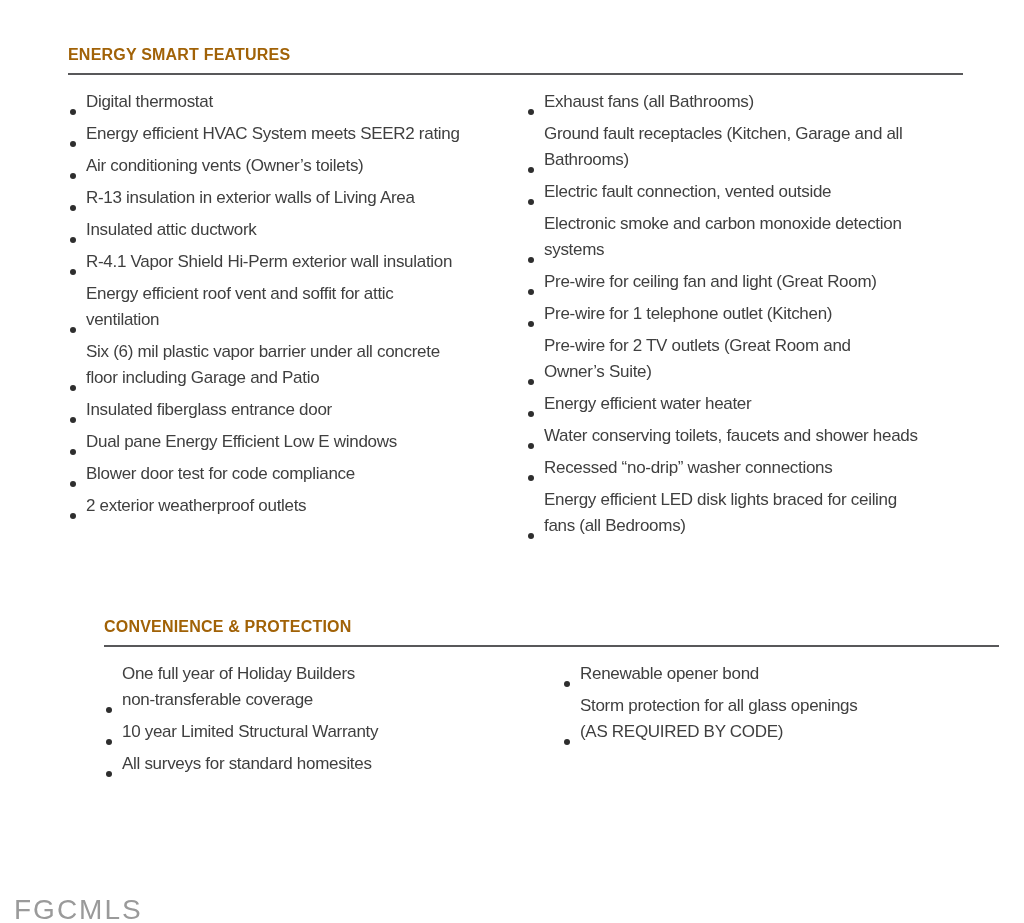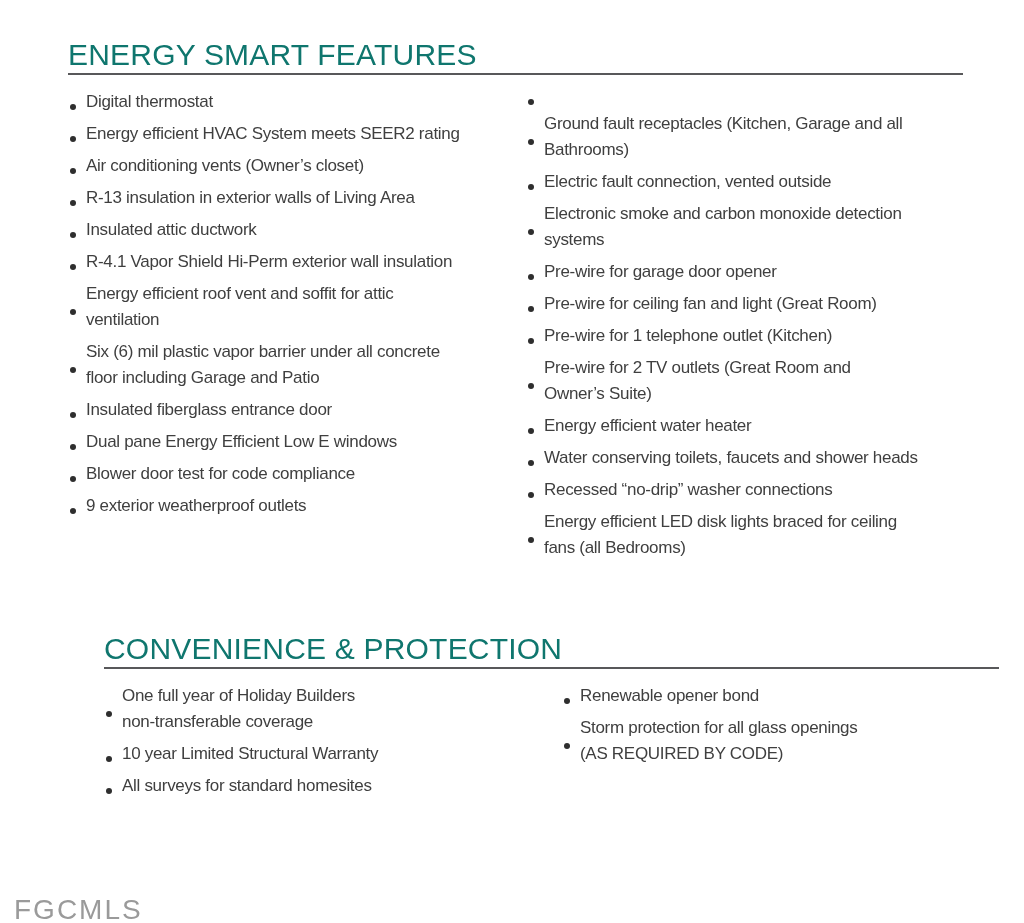"ENERGY SMART FEATURES" .section-title { color: #0f766e -> #a16207; font-size: 30px -> 16px; font-weight: normal -> bold }
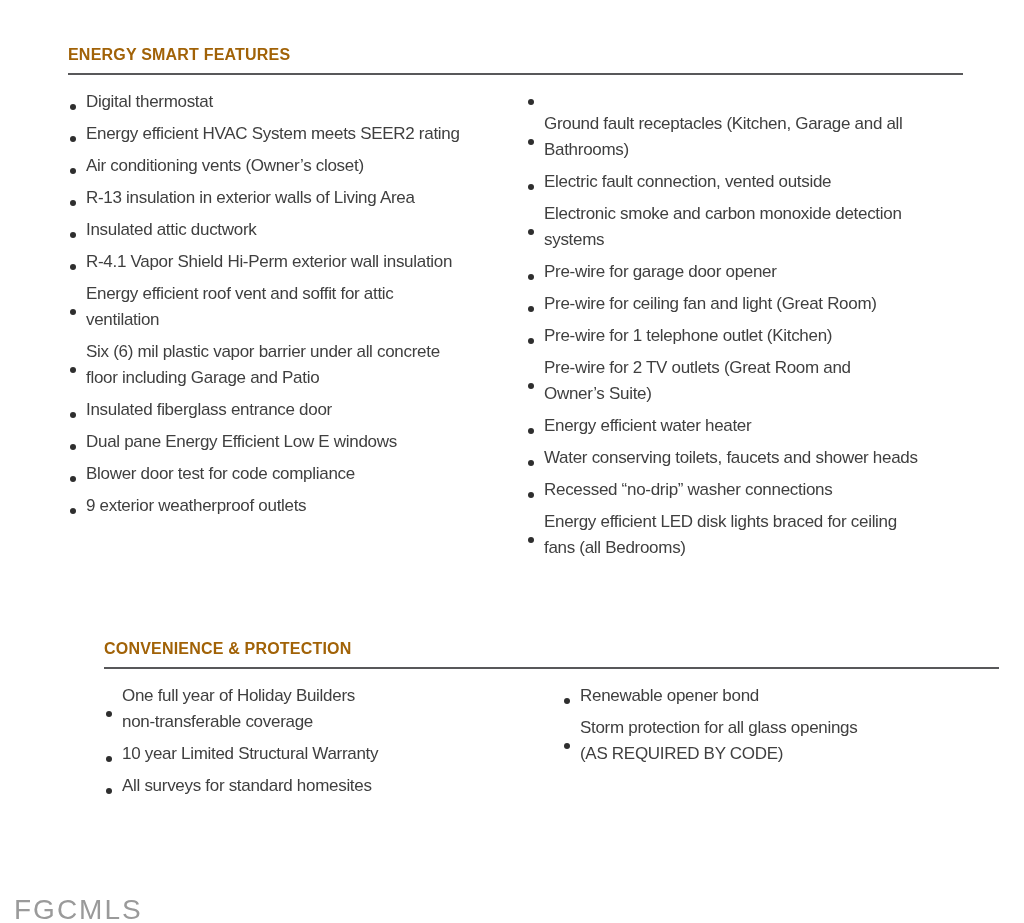"Digital thermostat" ul.feature-list li { align-items: center -> flex-end }
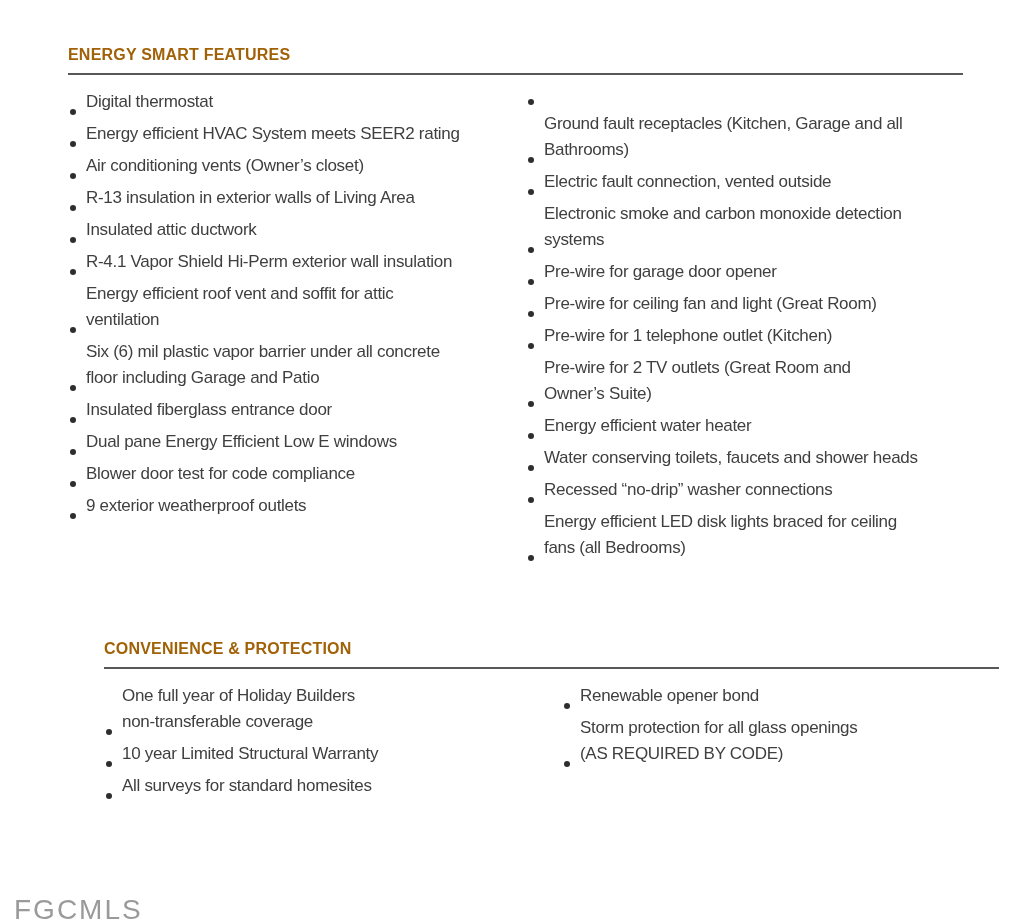"Exhaust fans (all Bathrooms)" span.txt { html: none -> <span>Exhaust fans (all Bathrooms)</span> }
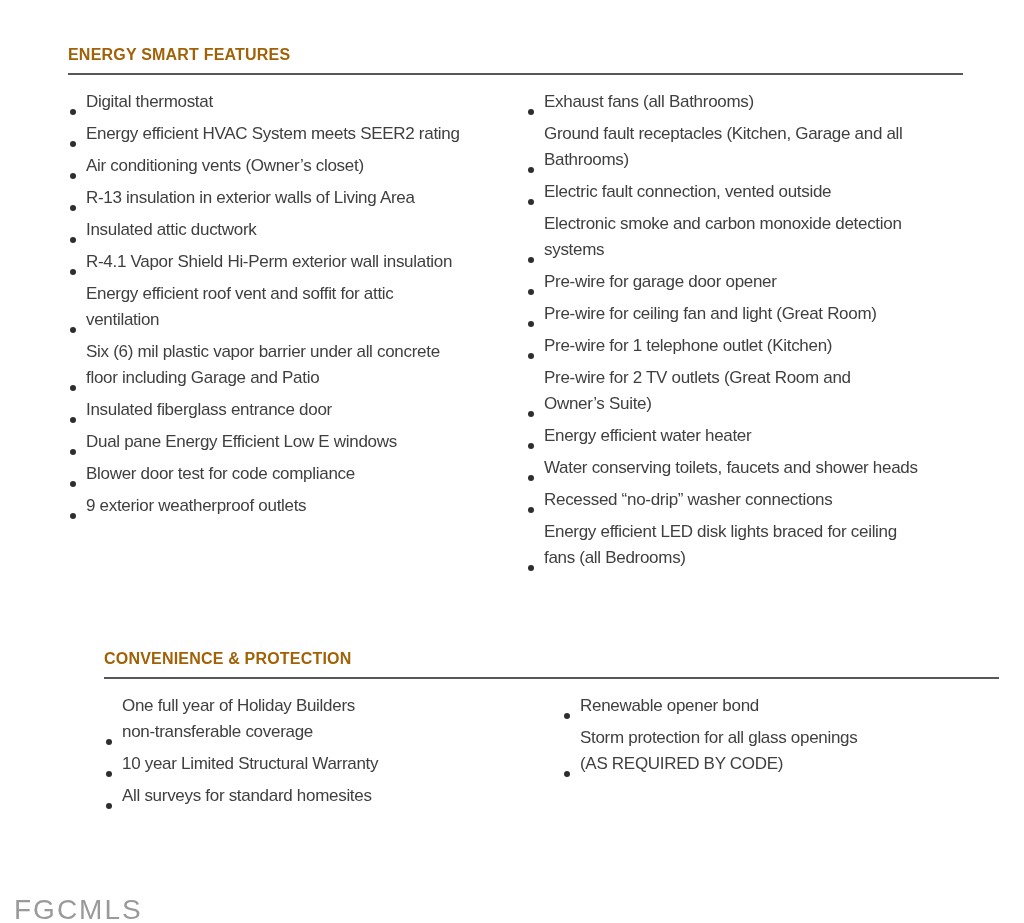"Air conditioning vents (Owner’s closet)" span.txt { text: closet -> toilets }
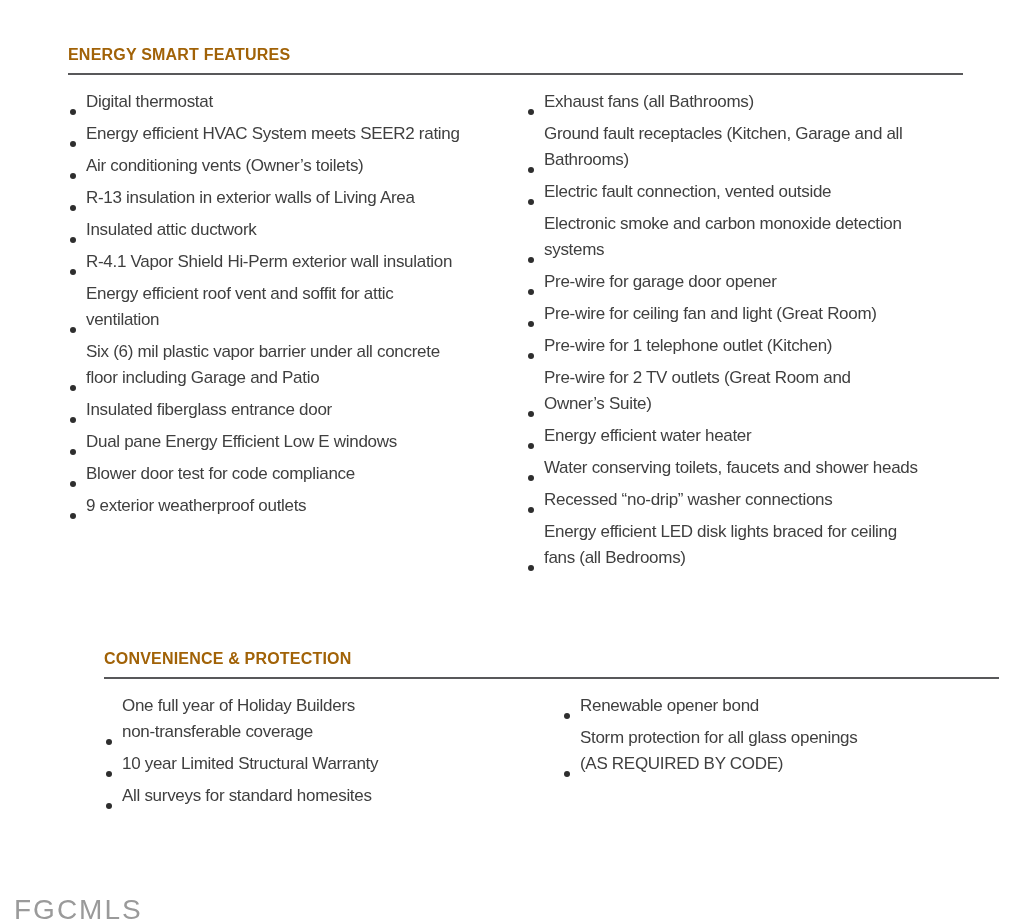"Pre-wire for garage door opener" li { html: <li> <span></span> <span>Pre-wire for garage door opener</span> </li> -> none }
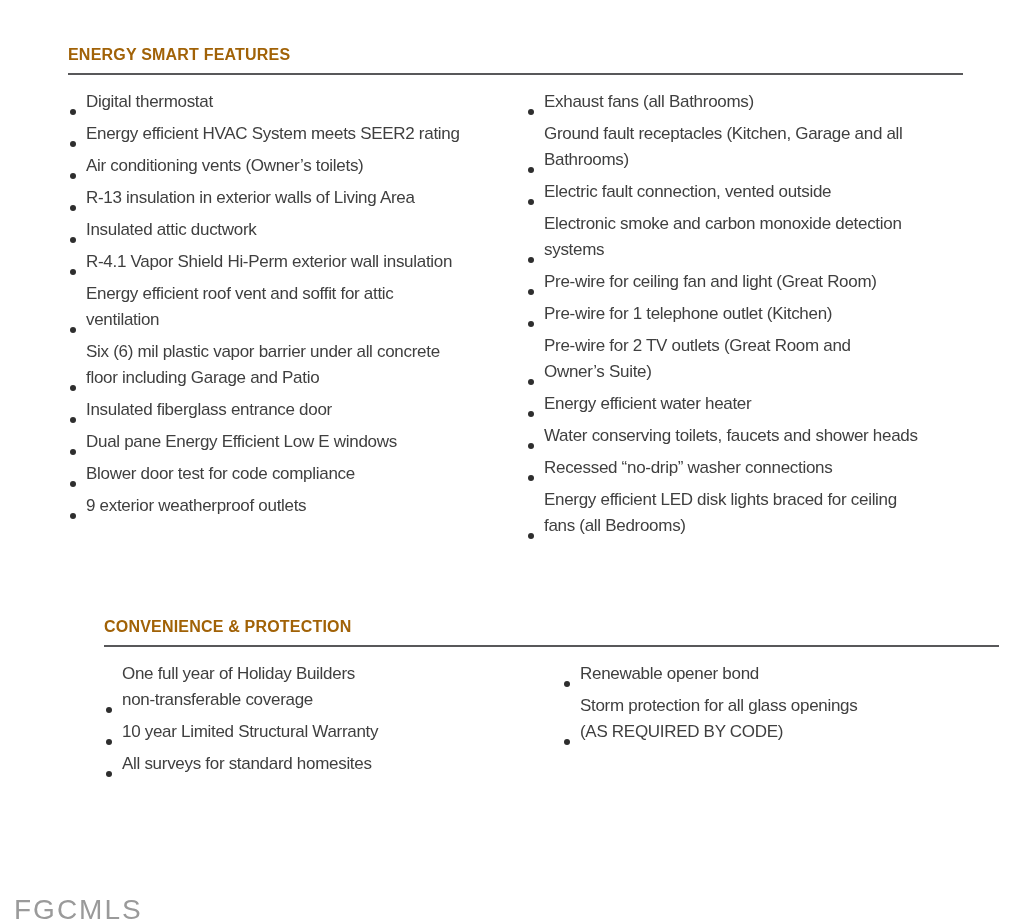"9 exterior weatherproof outlets" span.txt { text: 9 -> 2 }
